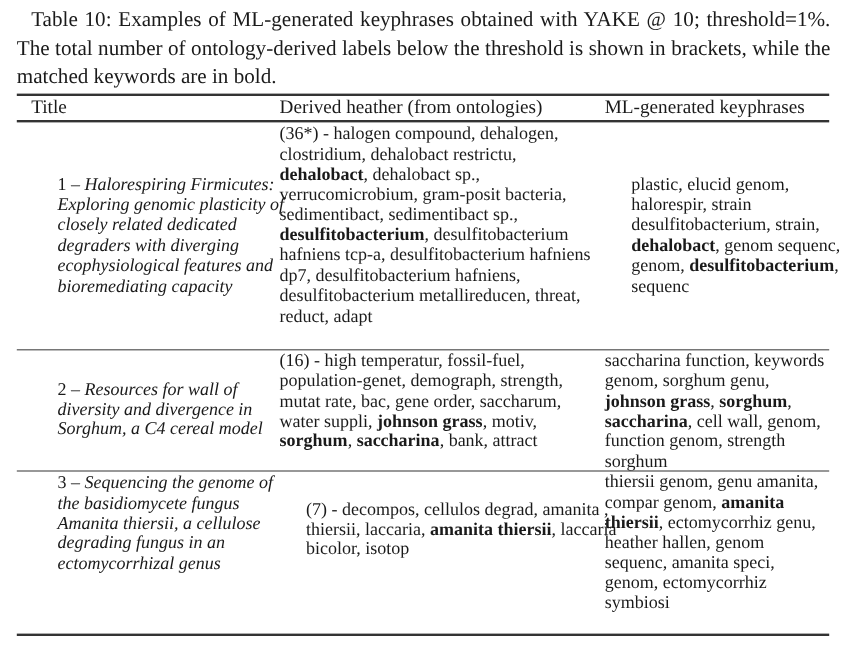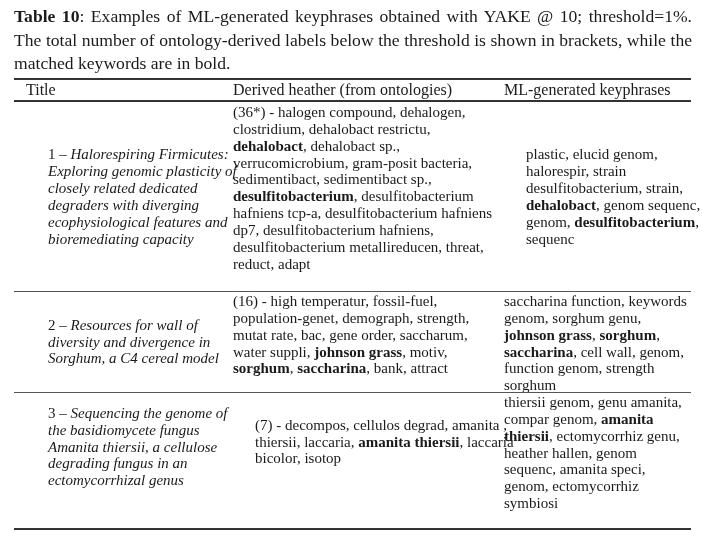"Table 10" .caption b { font-weight: bold -> normal; margin-left: none -> 12px }
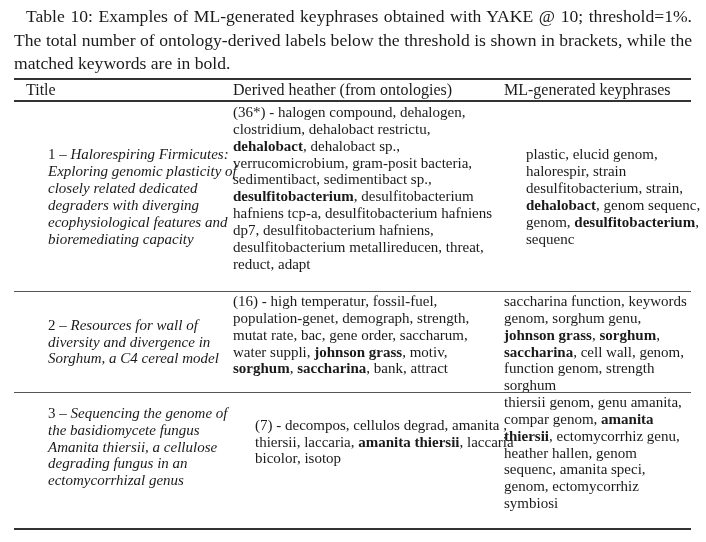"3 – Sequencing the genome" div.cell { top: 394px -> 384px }
